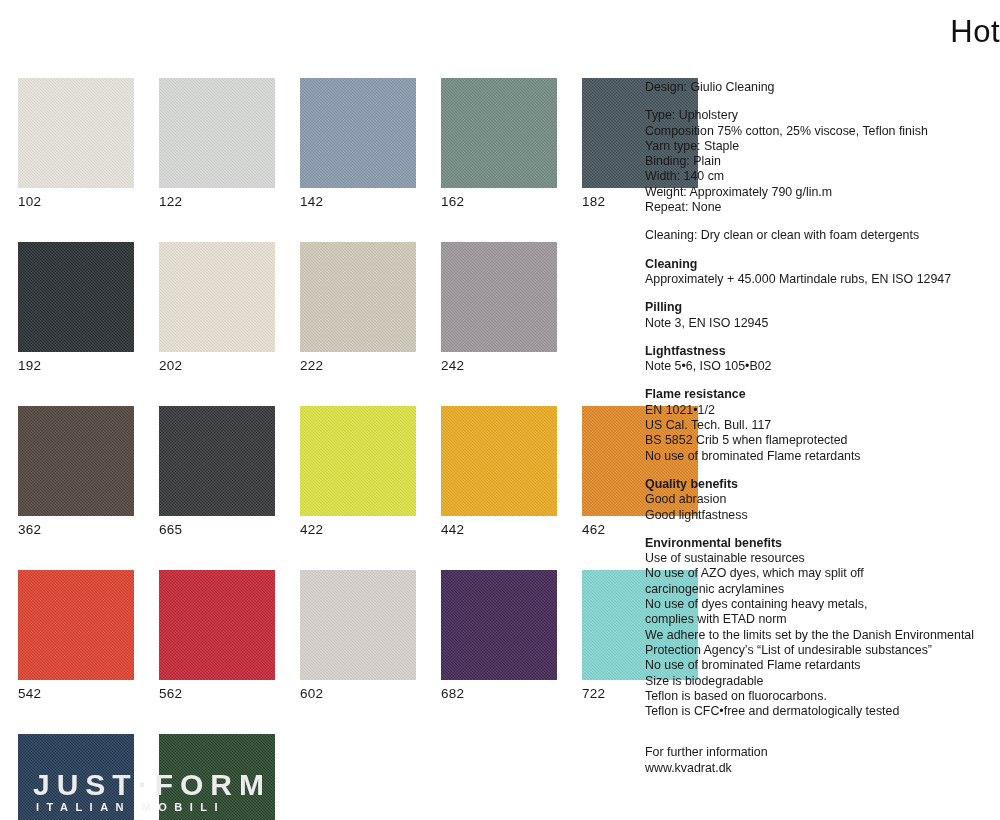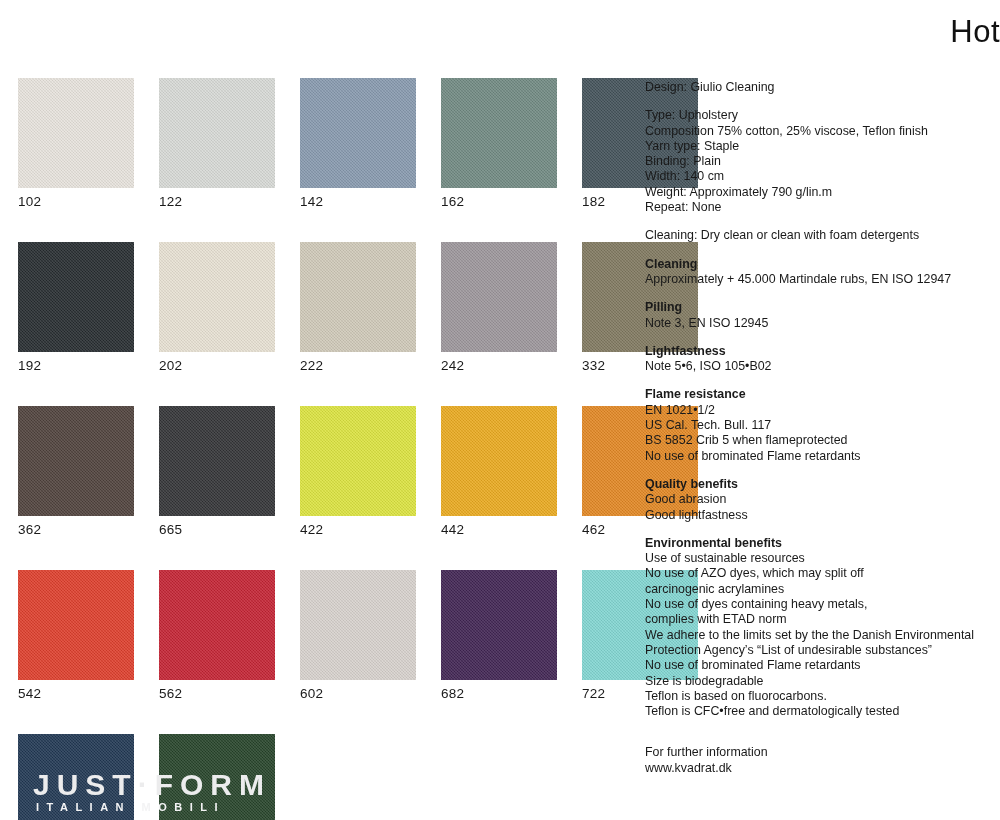"332" div.swatch-cell { html: <div> <div></div> <div>332</div> </div> -> none }
